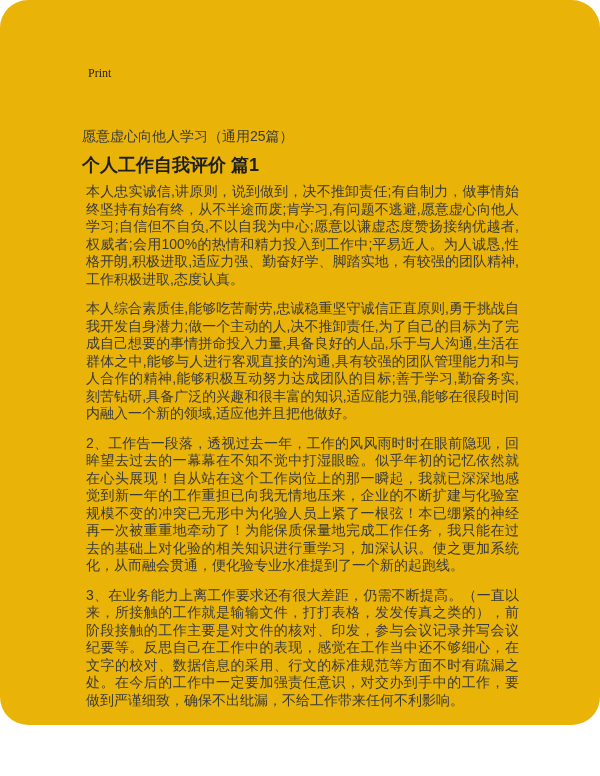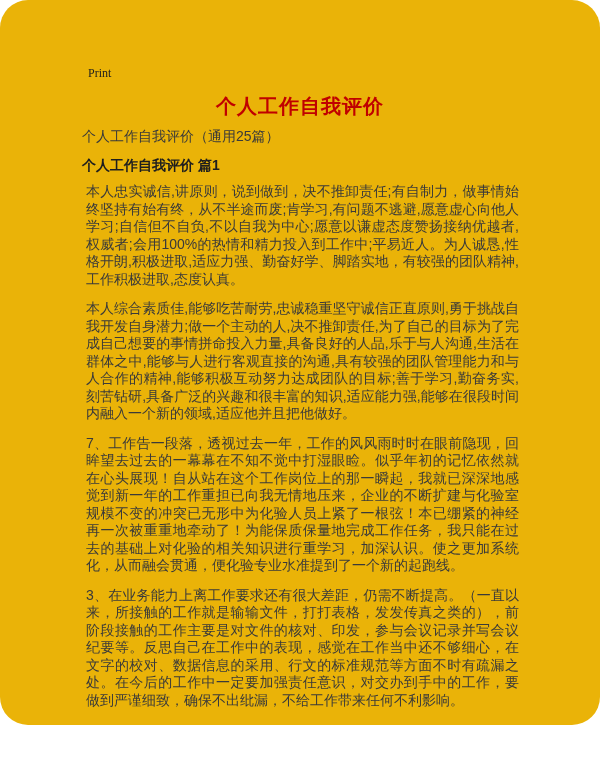"个人工作自我评价" h1.doc-title { html: <h1>个人工作自我评价</h1> -> none }
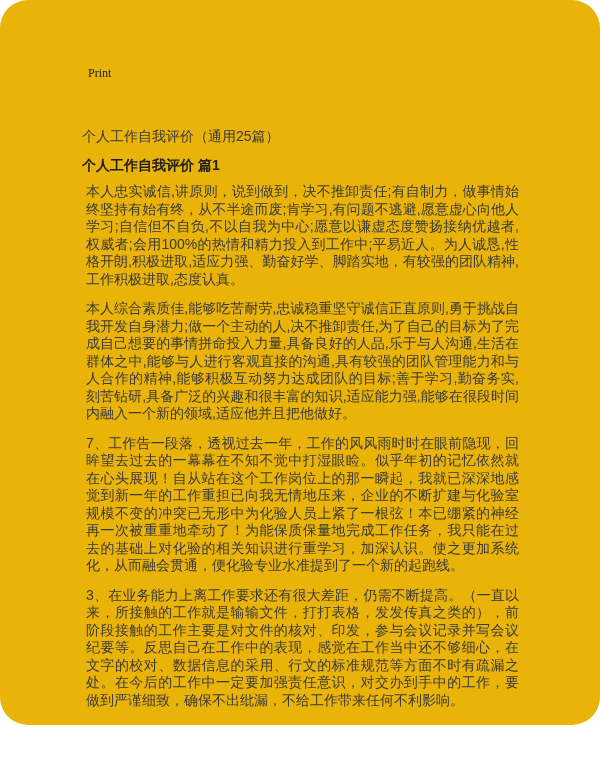"个人工作自我评价（通用25篇）" p.subtitle { text: 个人工作自我评价 -> 愿意虚心向他人学习 }
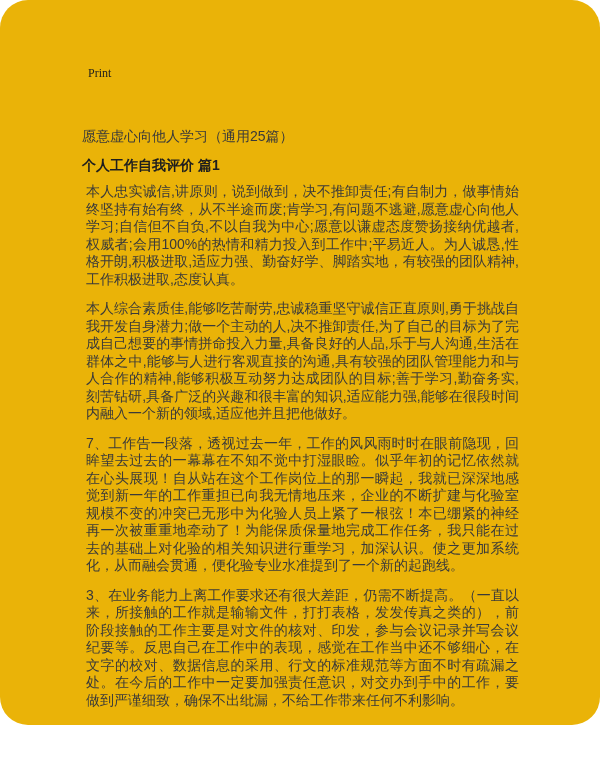"个人工作自我评价 篇1" .section-heading { font-size: 14px -> 18px }
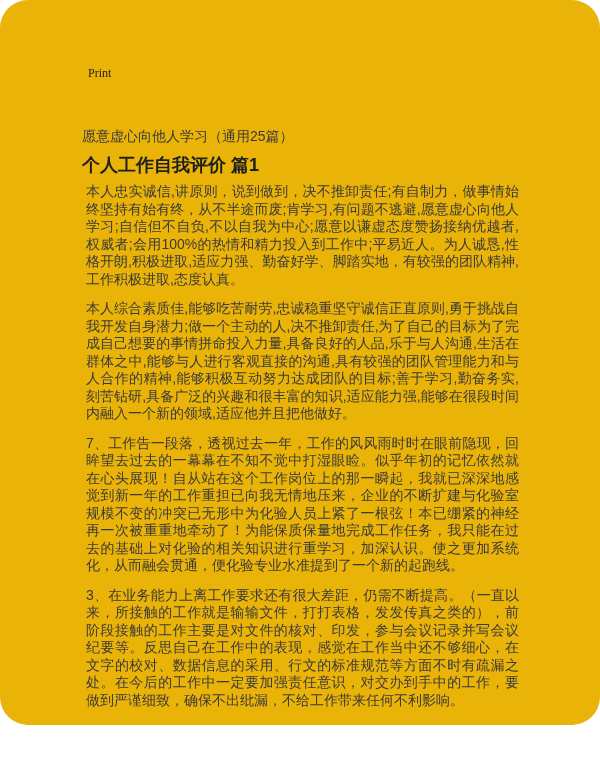"7、工作告一段落，透视过去一年，工作的风风雨时时在眼前隐现，回眸望去过去的一幕幕" p.body-paragraph { text: 7 -> 2 }
